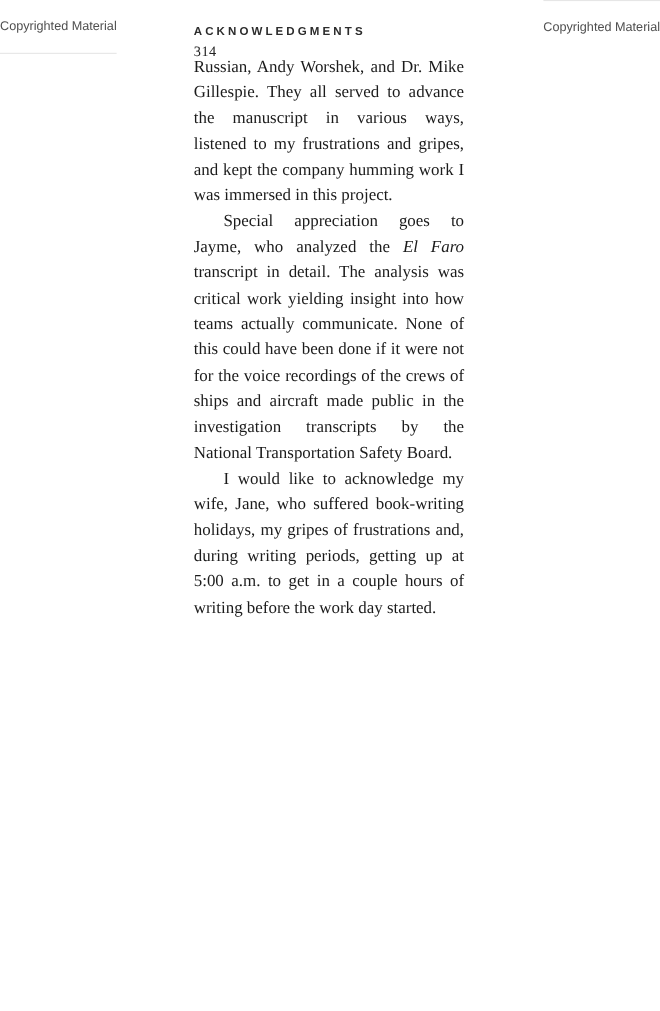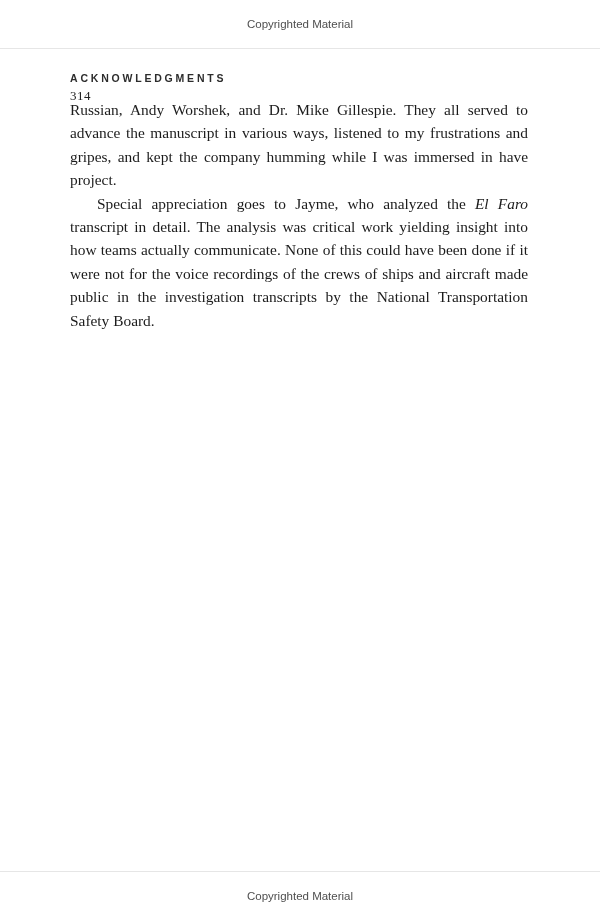"Copyrighted Material" .page { flex-direction: column -> row }
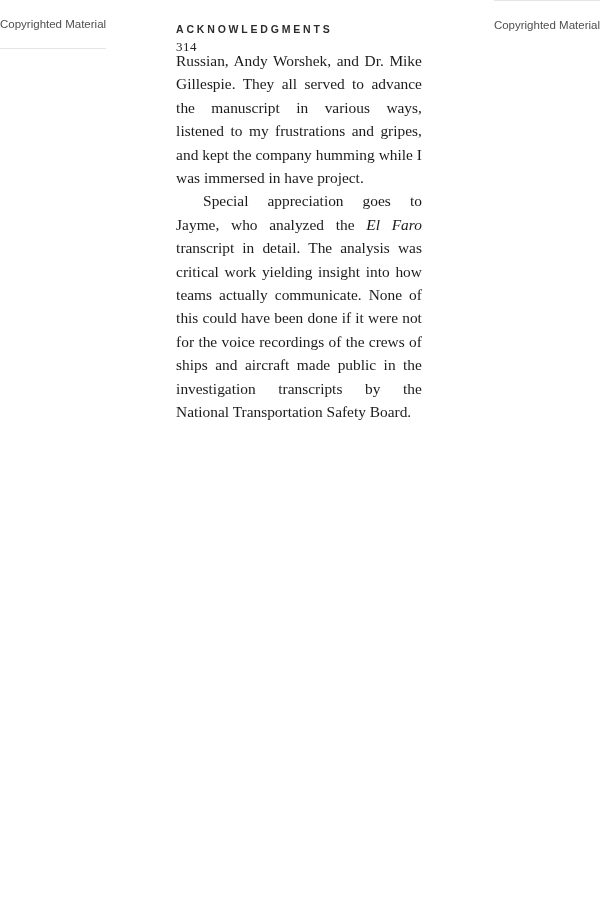"Russian, Andy Worshek, and Dr." p.noindent { text: while I was immersed in have -> work I was immersed in this }
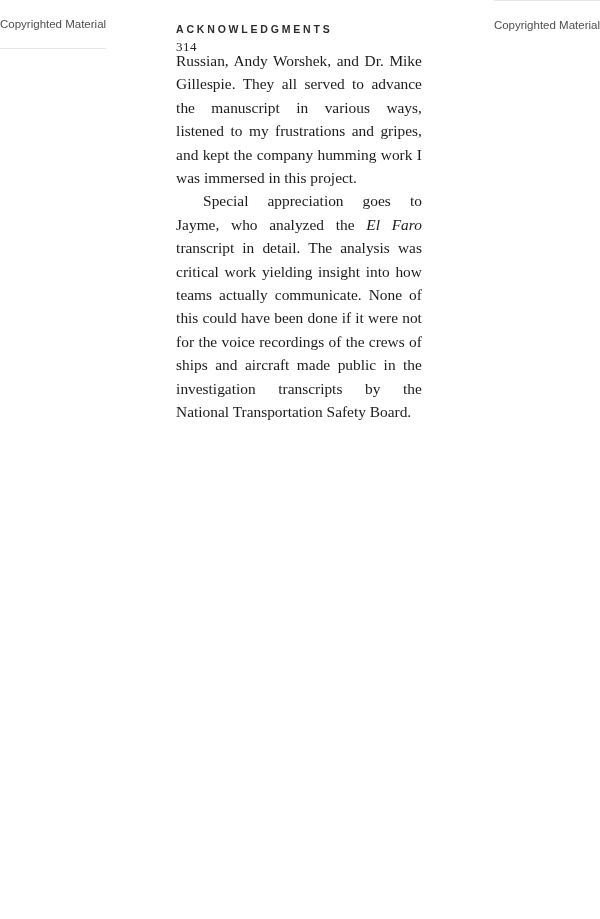"I would like to acknowledge" p { html: none -> <p>I would like to acknowledge my wife, Jane, who suffered book-writing holidays, my gripes of frustrations and, during writing periods, getting up at 5:00 a.m. to get in a couple hours of writing before the work day started.</p> }
